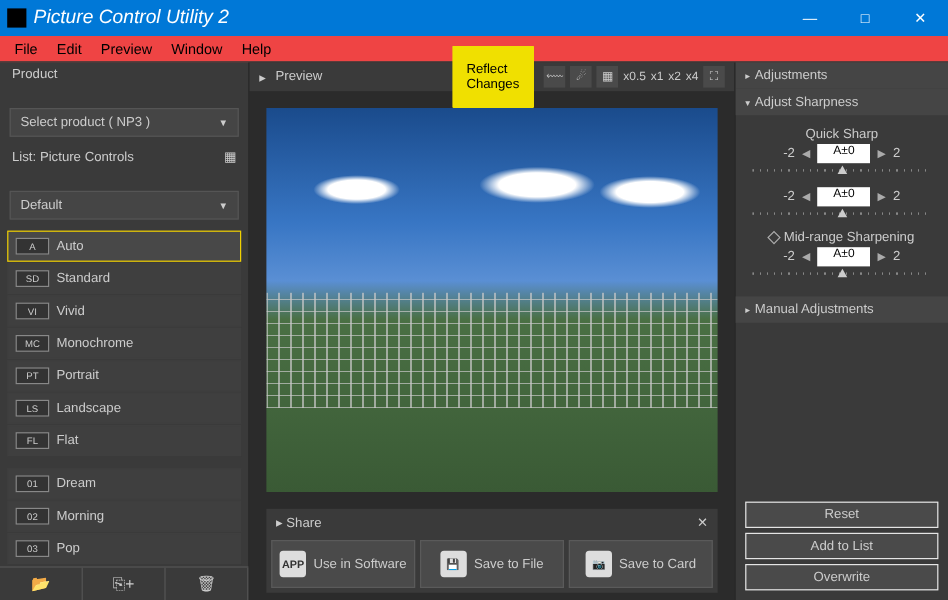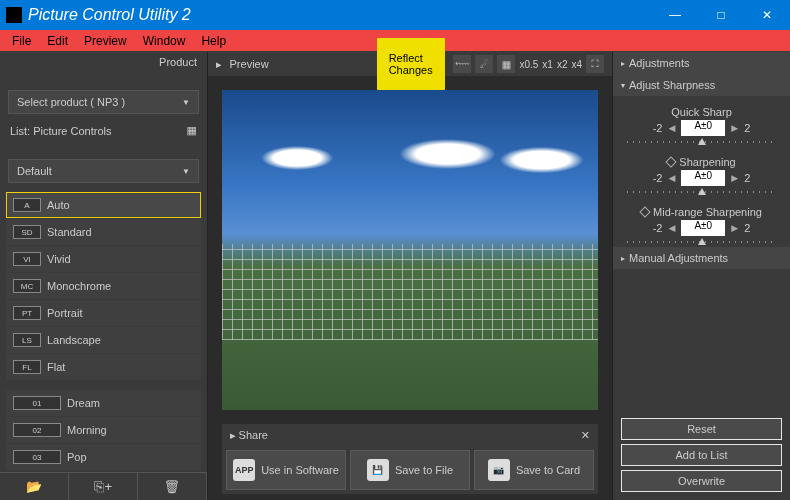"Product" .left { text-align: right -> none }
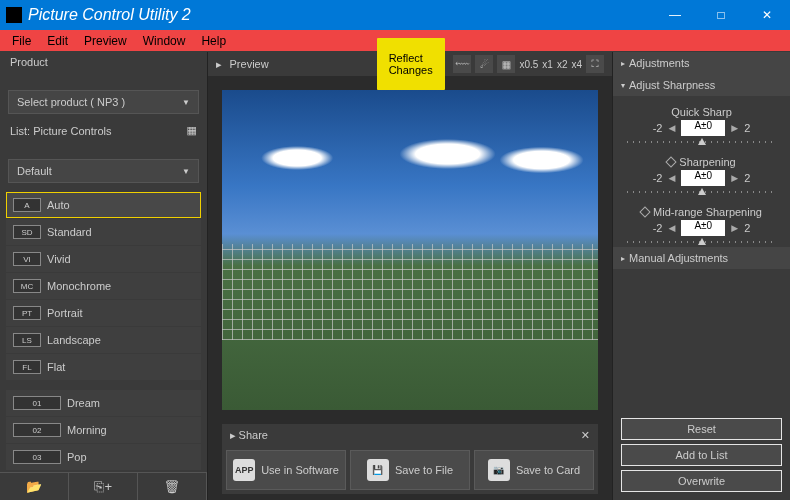"Sharpening" div.pname { html: <div> <span></span> <span>Sharpening</span> </div> -> none }
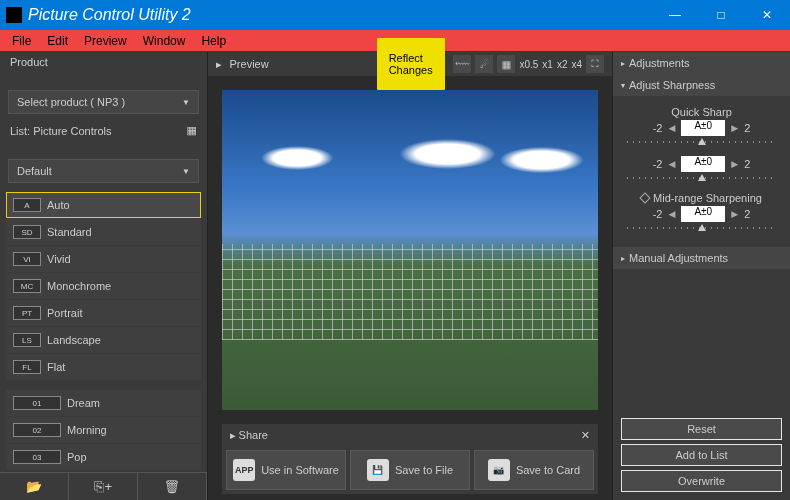"01" .pc-item.numbered .pc-icon { width: 48px -> 28px }
